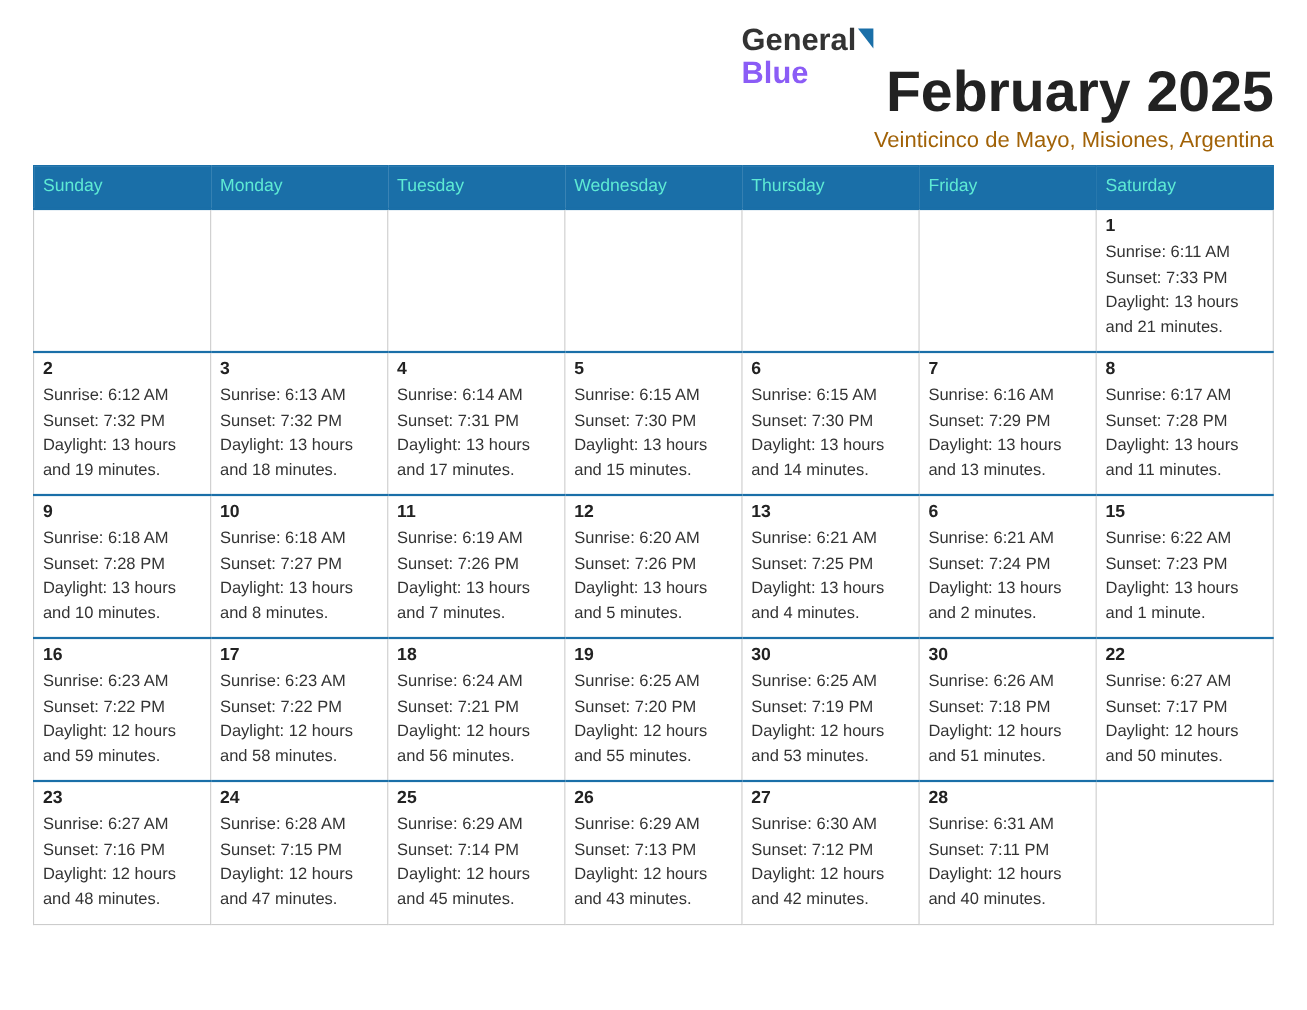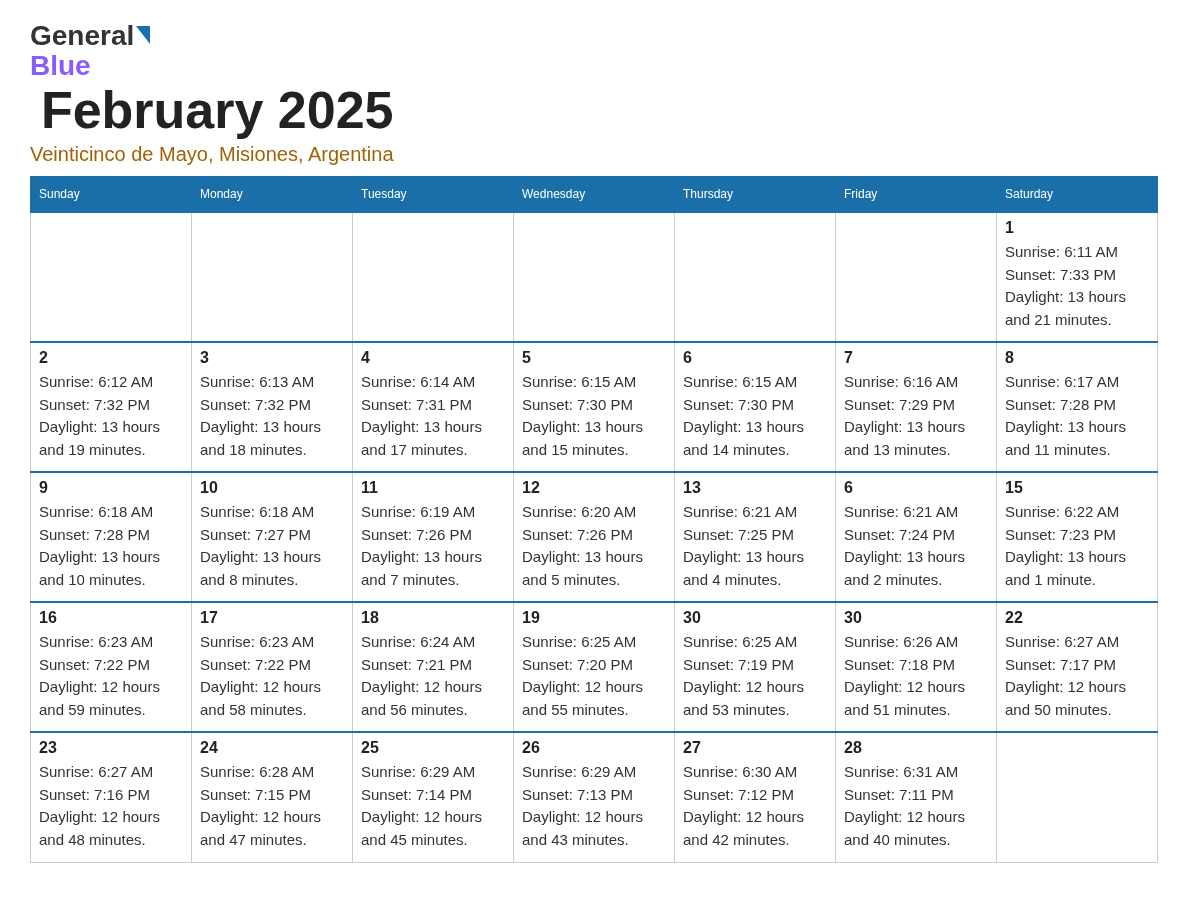"General" .header { flex-direction: column -> none; justify-content: center -> flex-end }
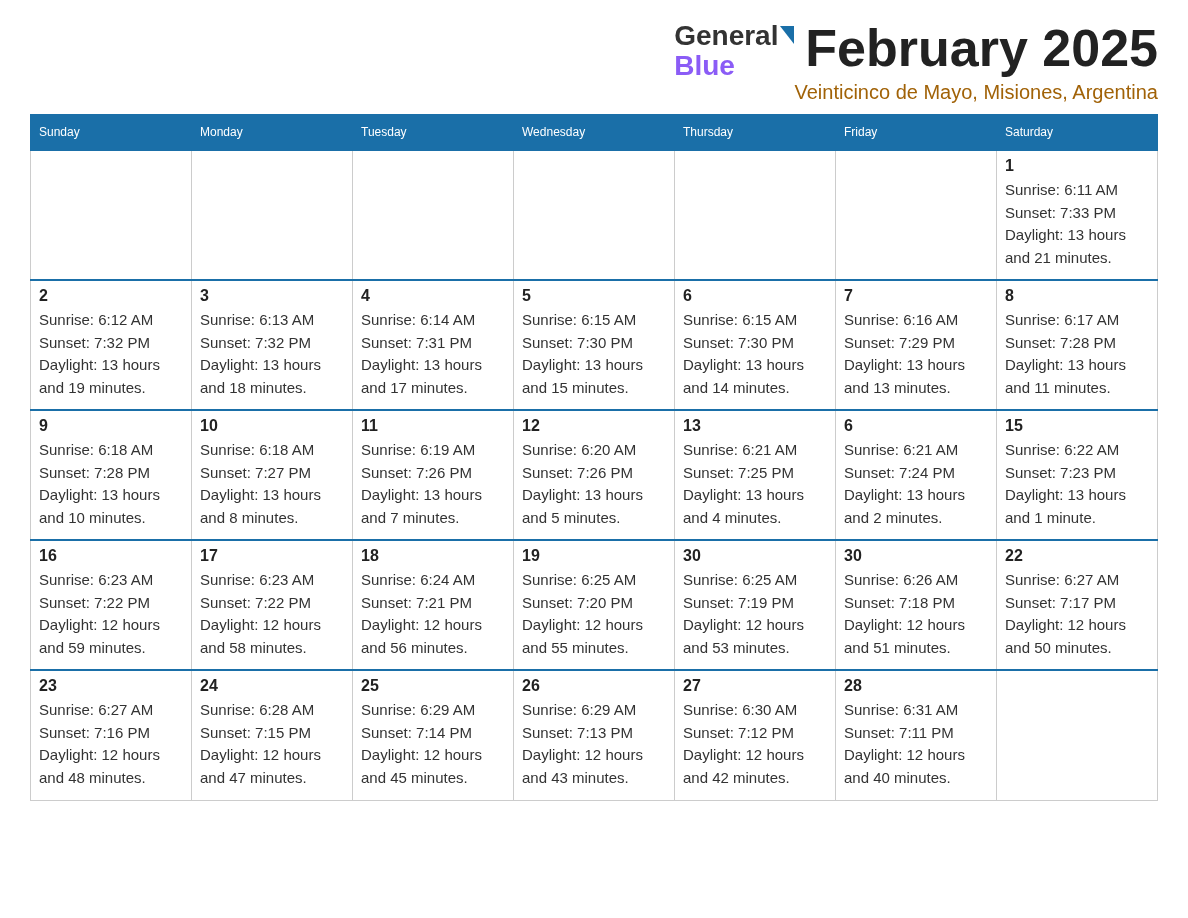"February 2025" .title-section { margin-top: none -> 36px }
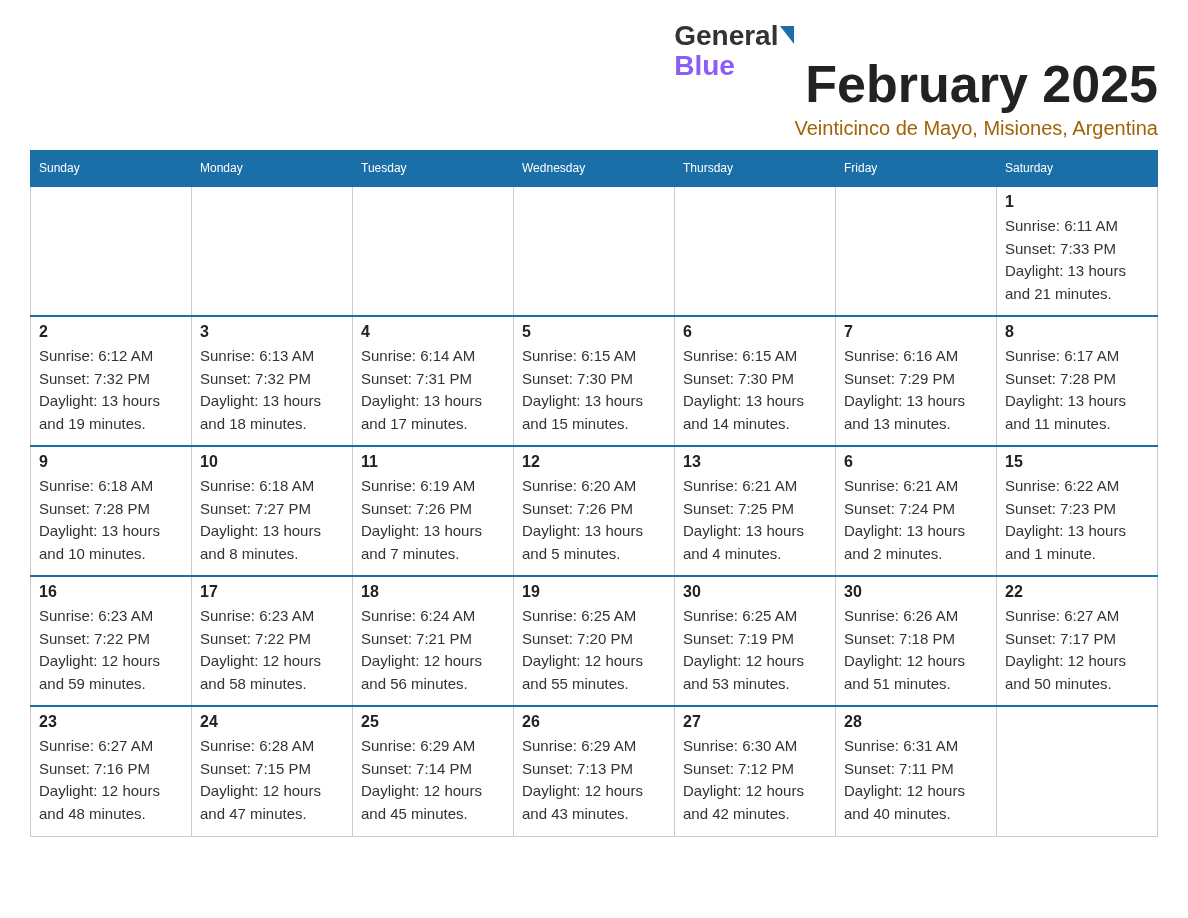"Sunday" .calendar th { color: #ffffff -> #5eead4; font-size: 12px -> 16px }
